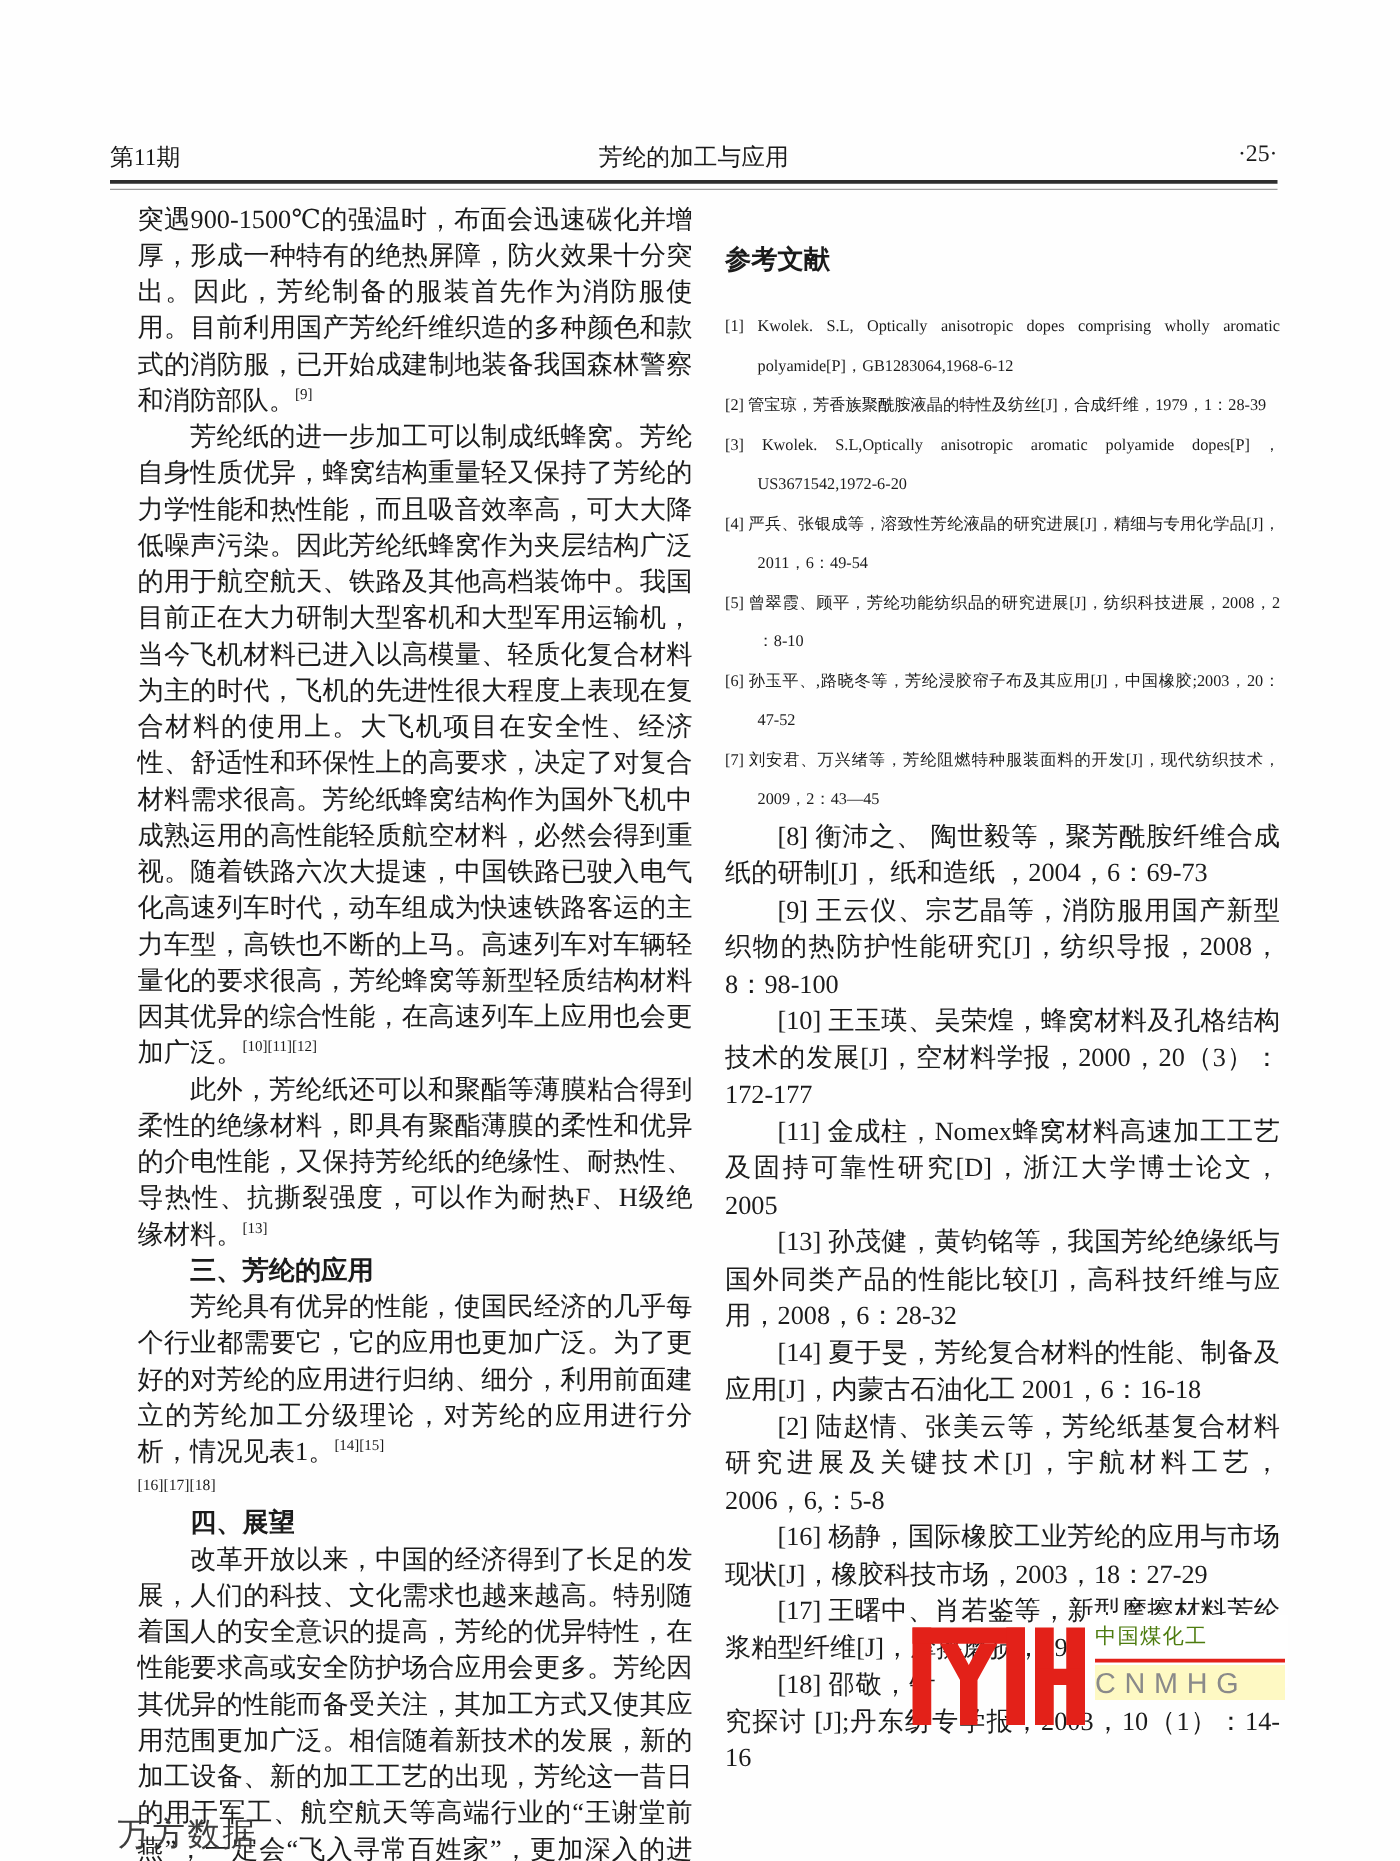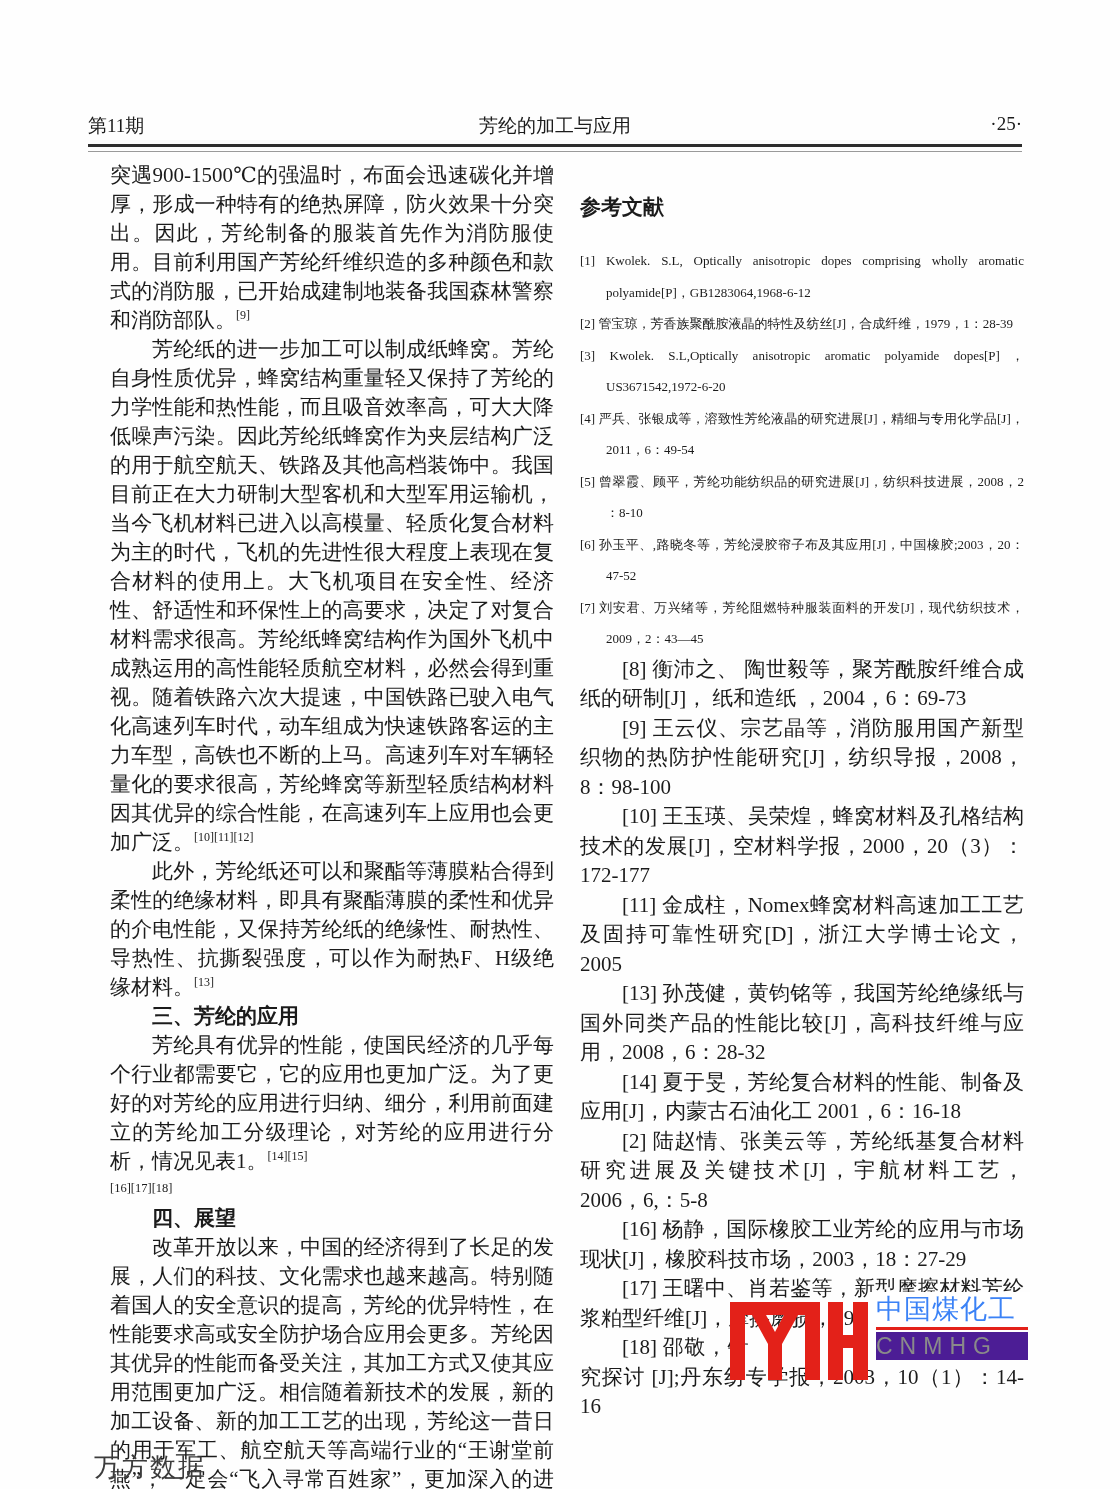"中国煤化工" .wm-cn { color: #3b82f6 -> #4d7c0f; font-size: 27px -> 17px }
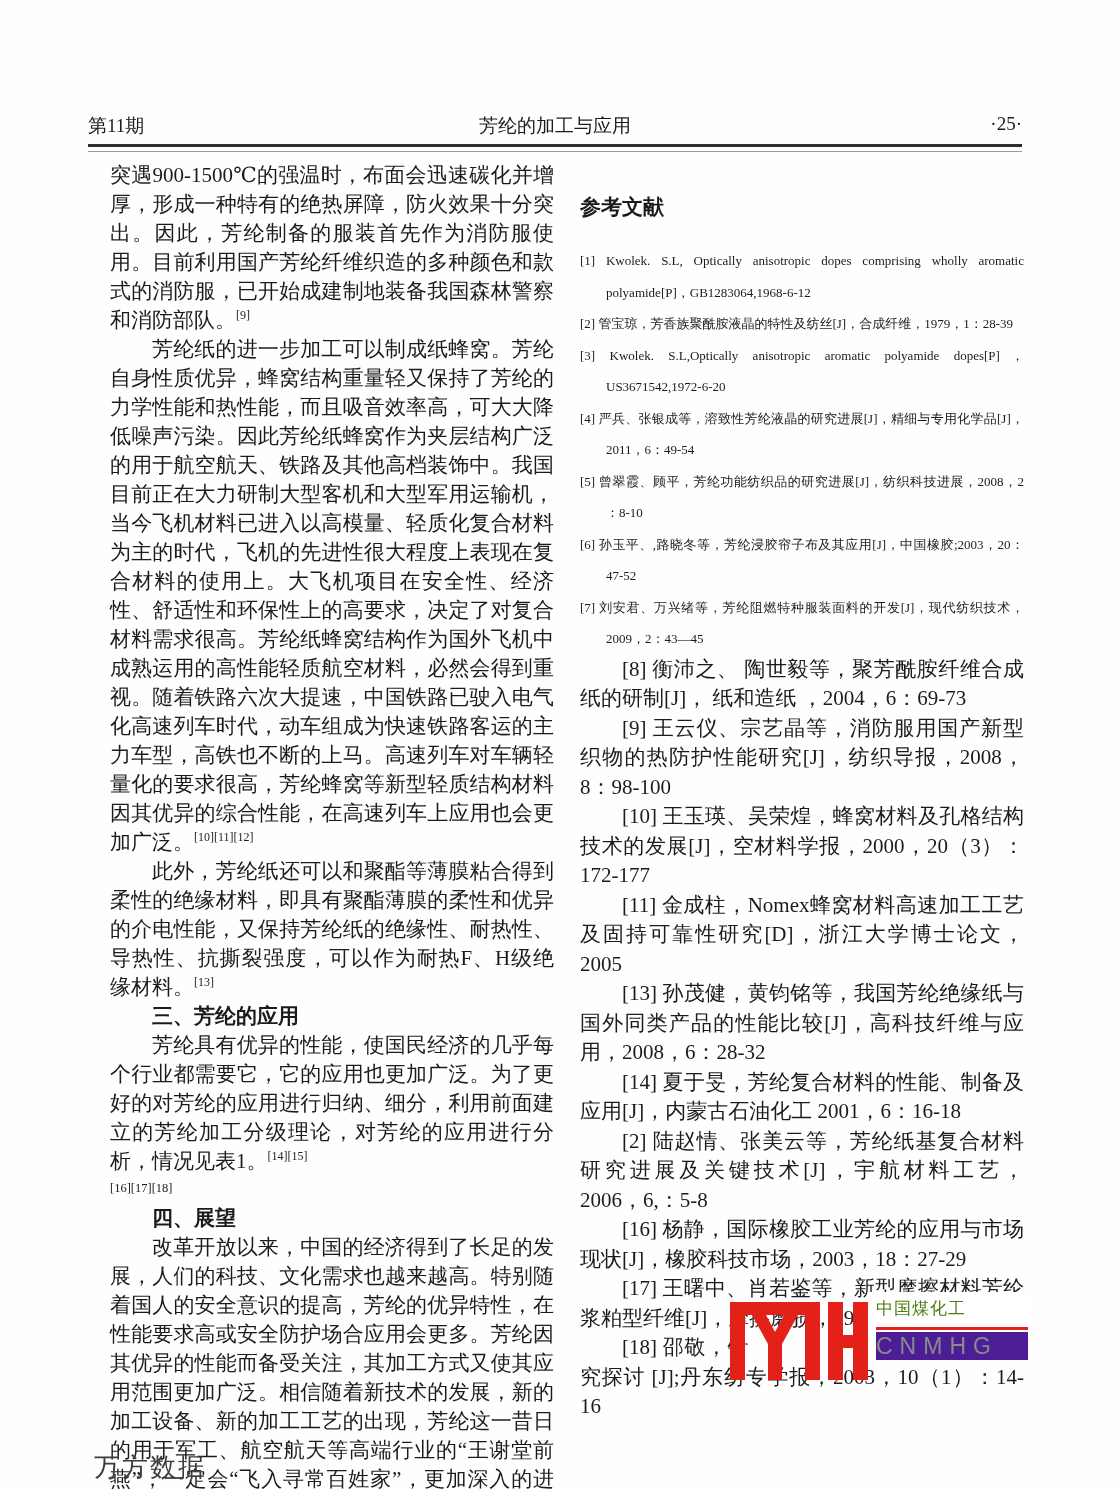"CNMHG" .wm-latin { background: #4c1d95 -> #fef9c3 }
